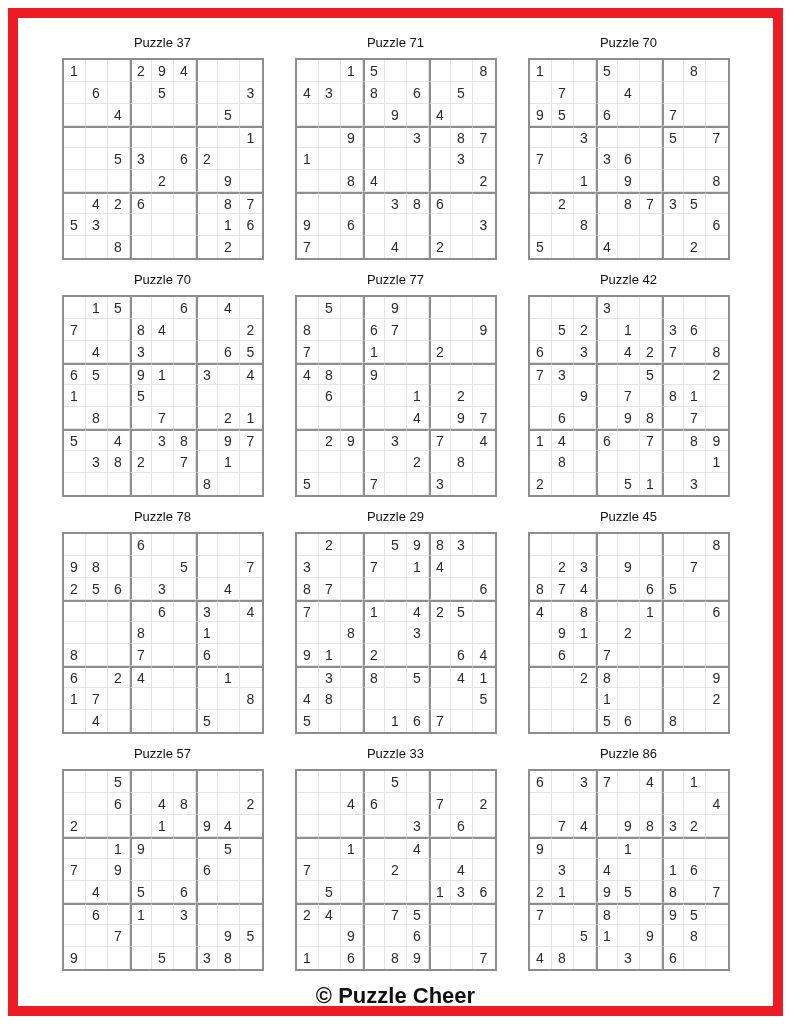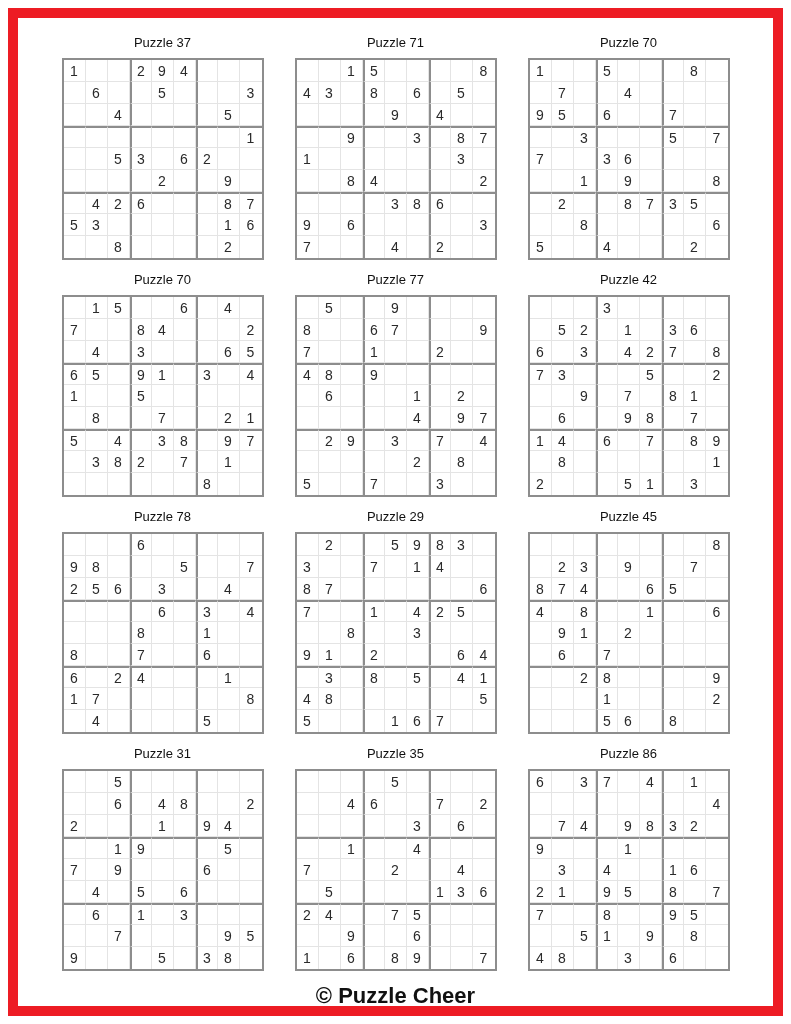"Puzzle 31" div.ptitle { text: 31 -> 57 }
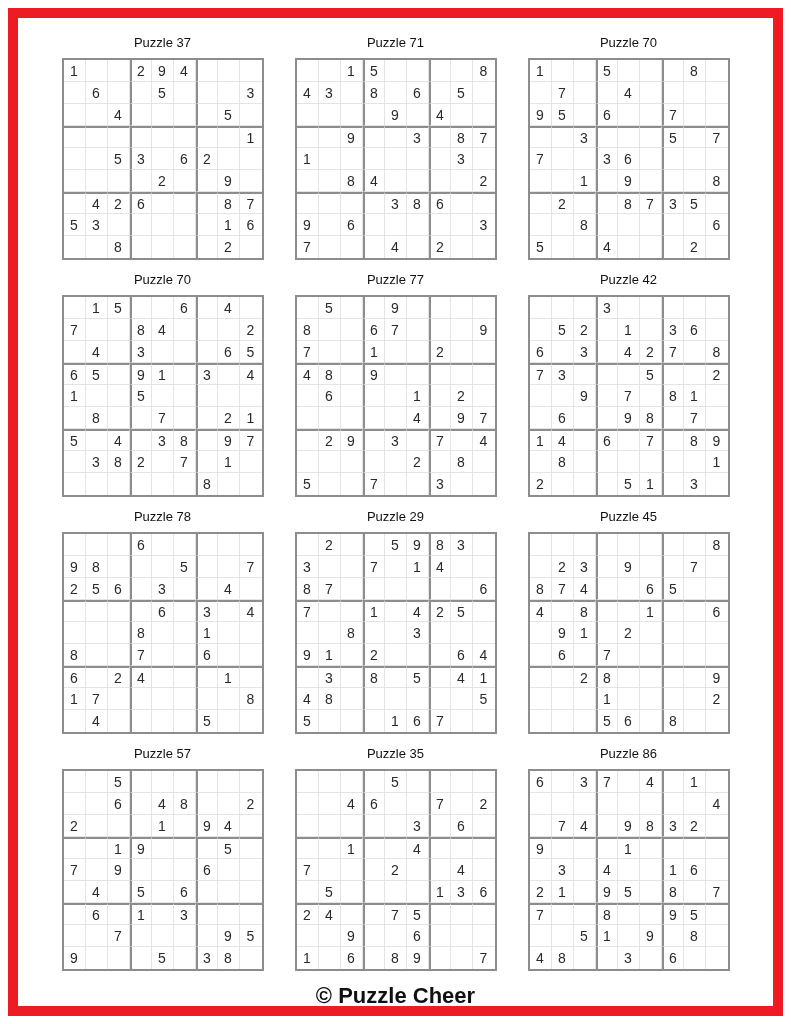"Puzzle 35" div.ptitle { text: 35 -> 33 }
